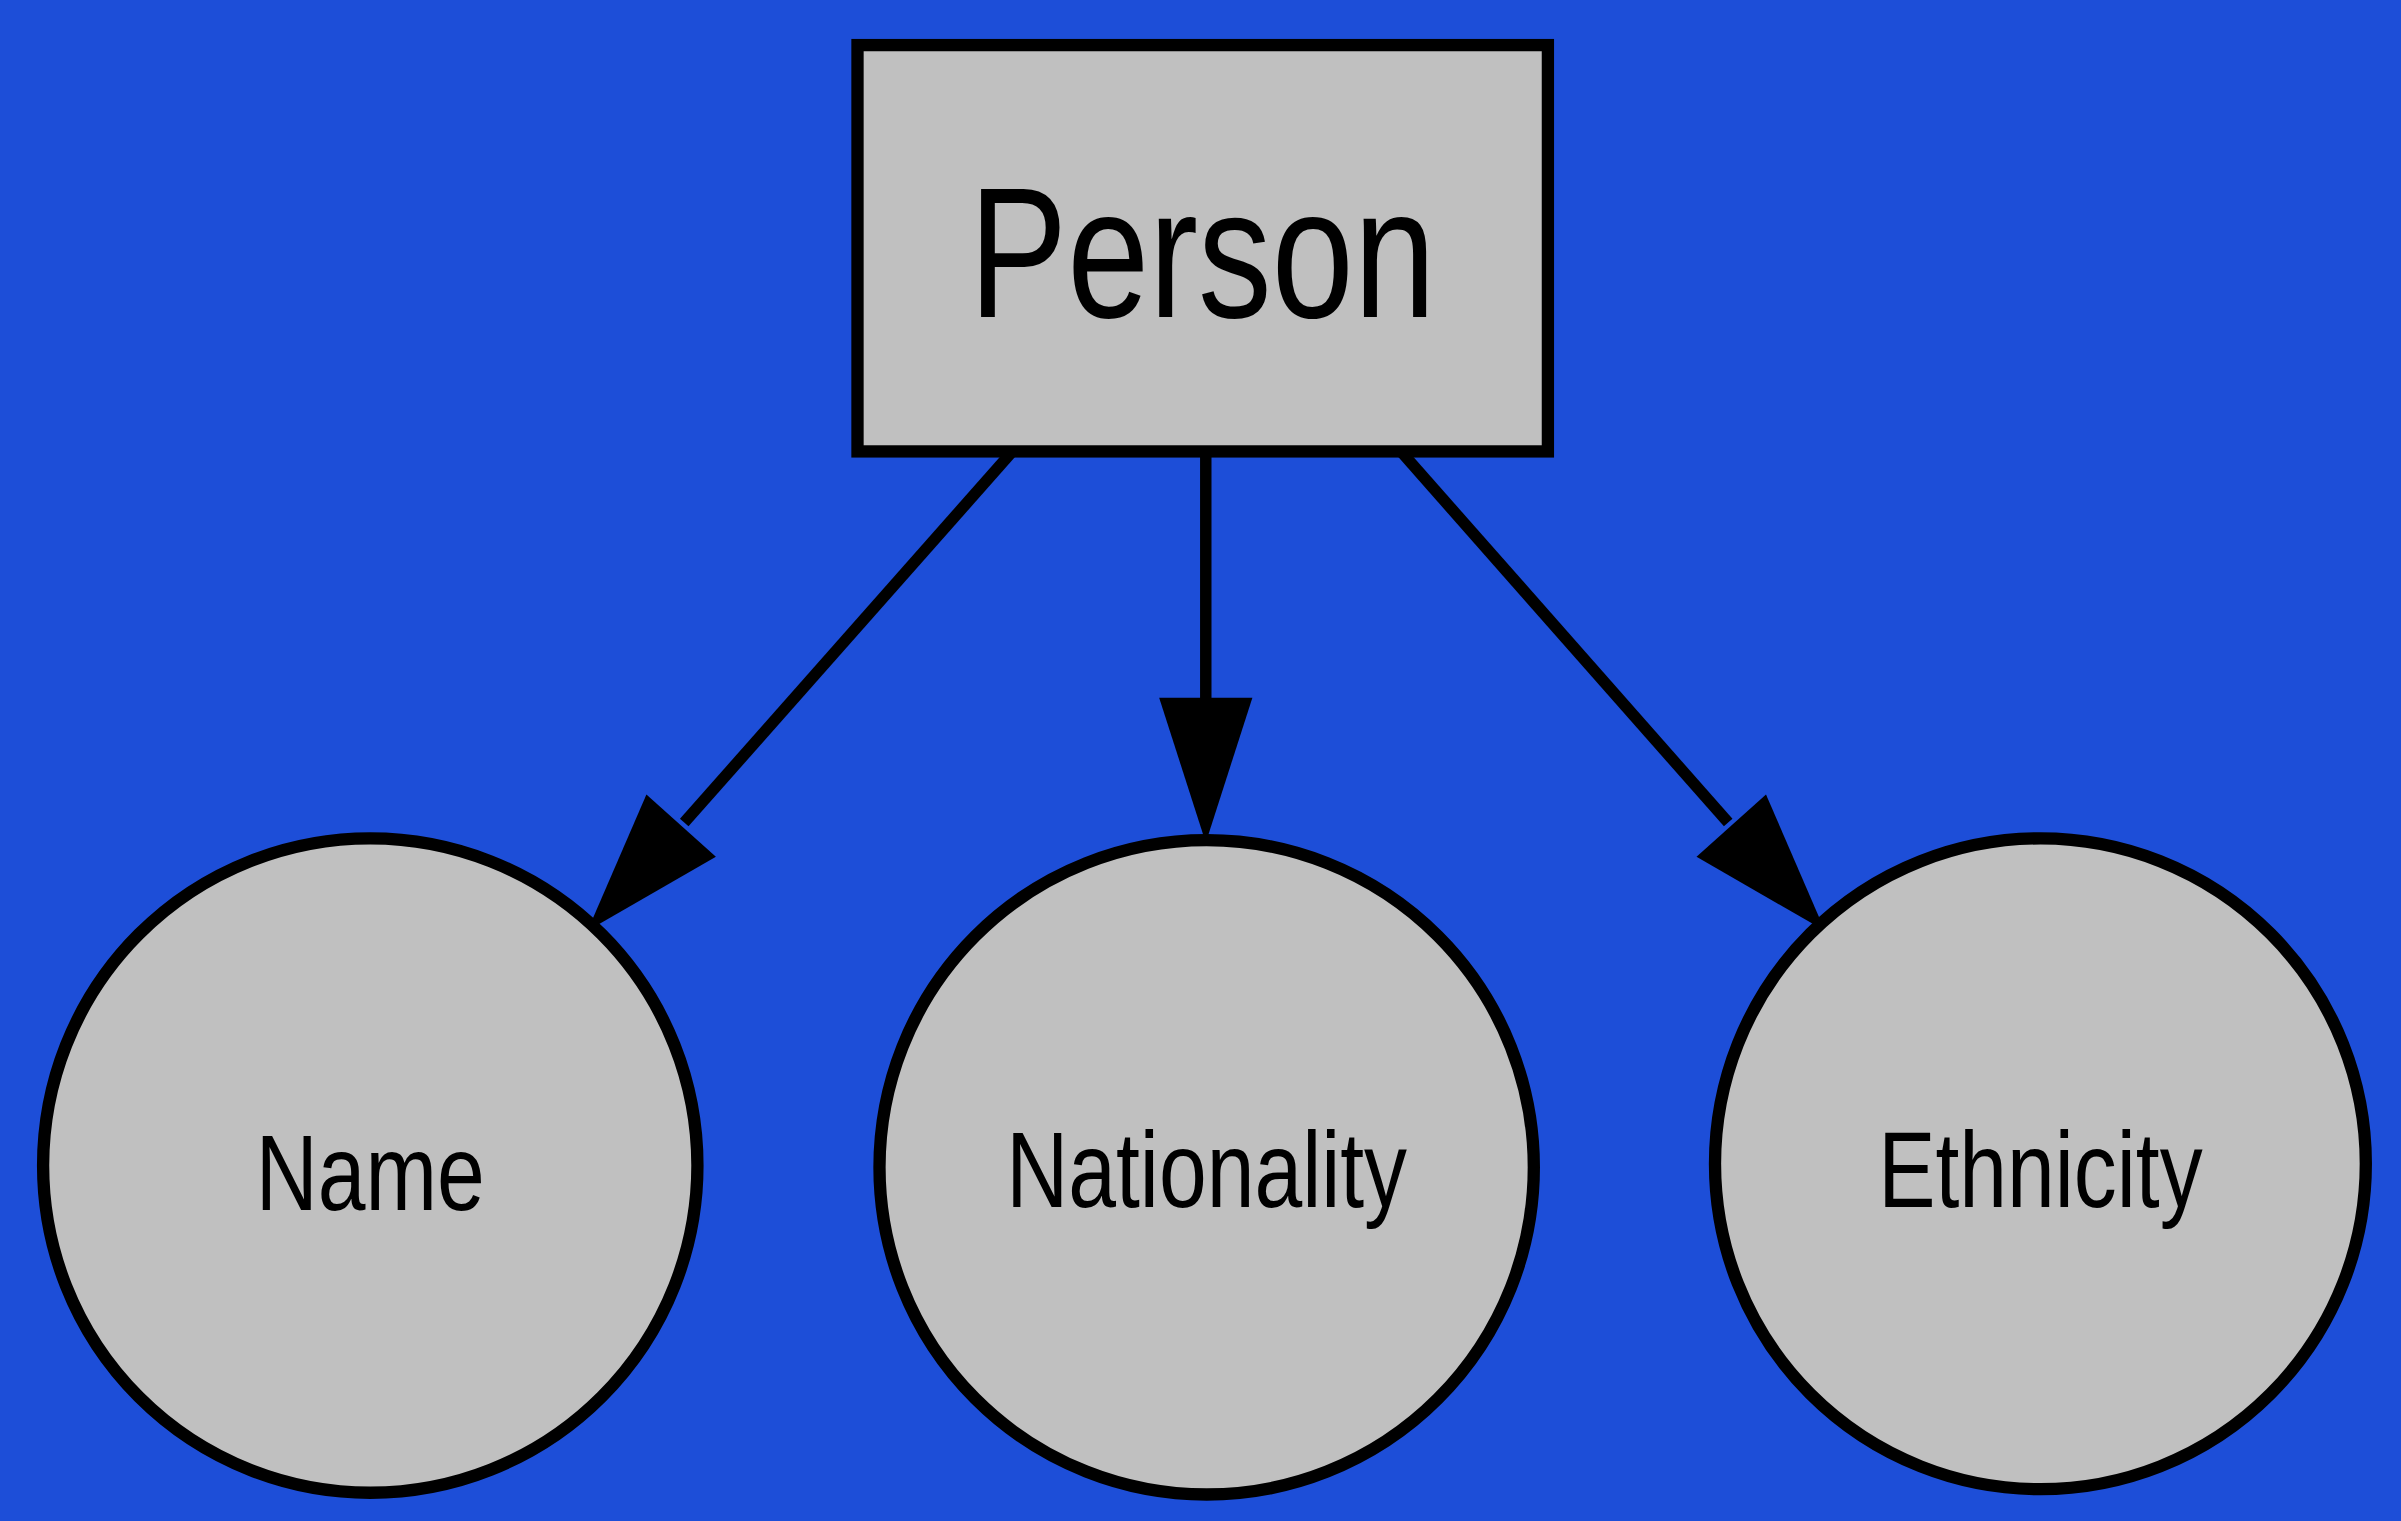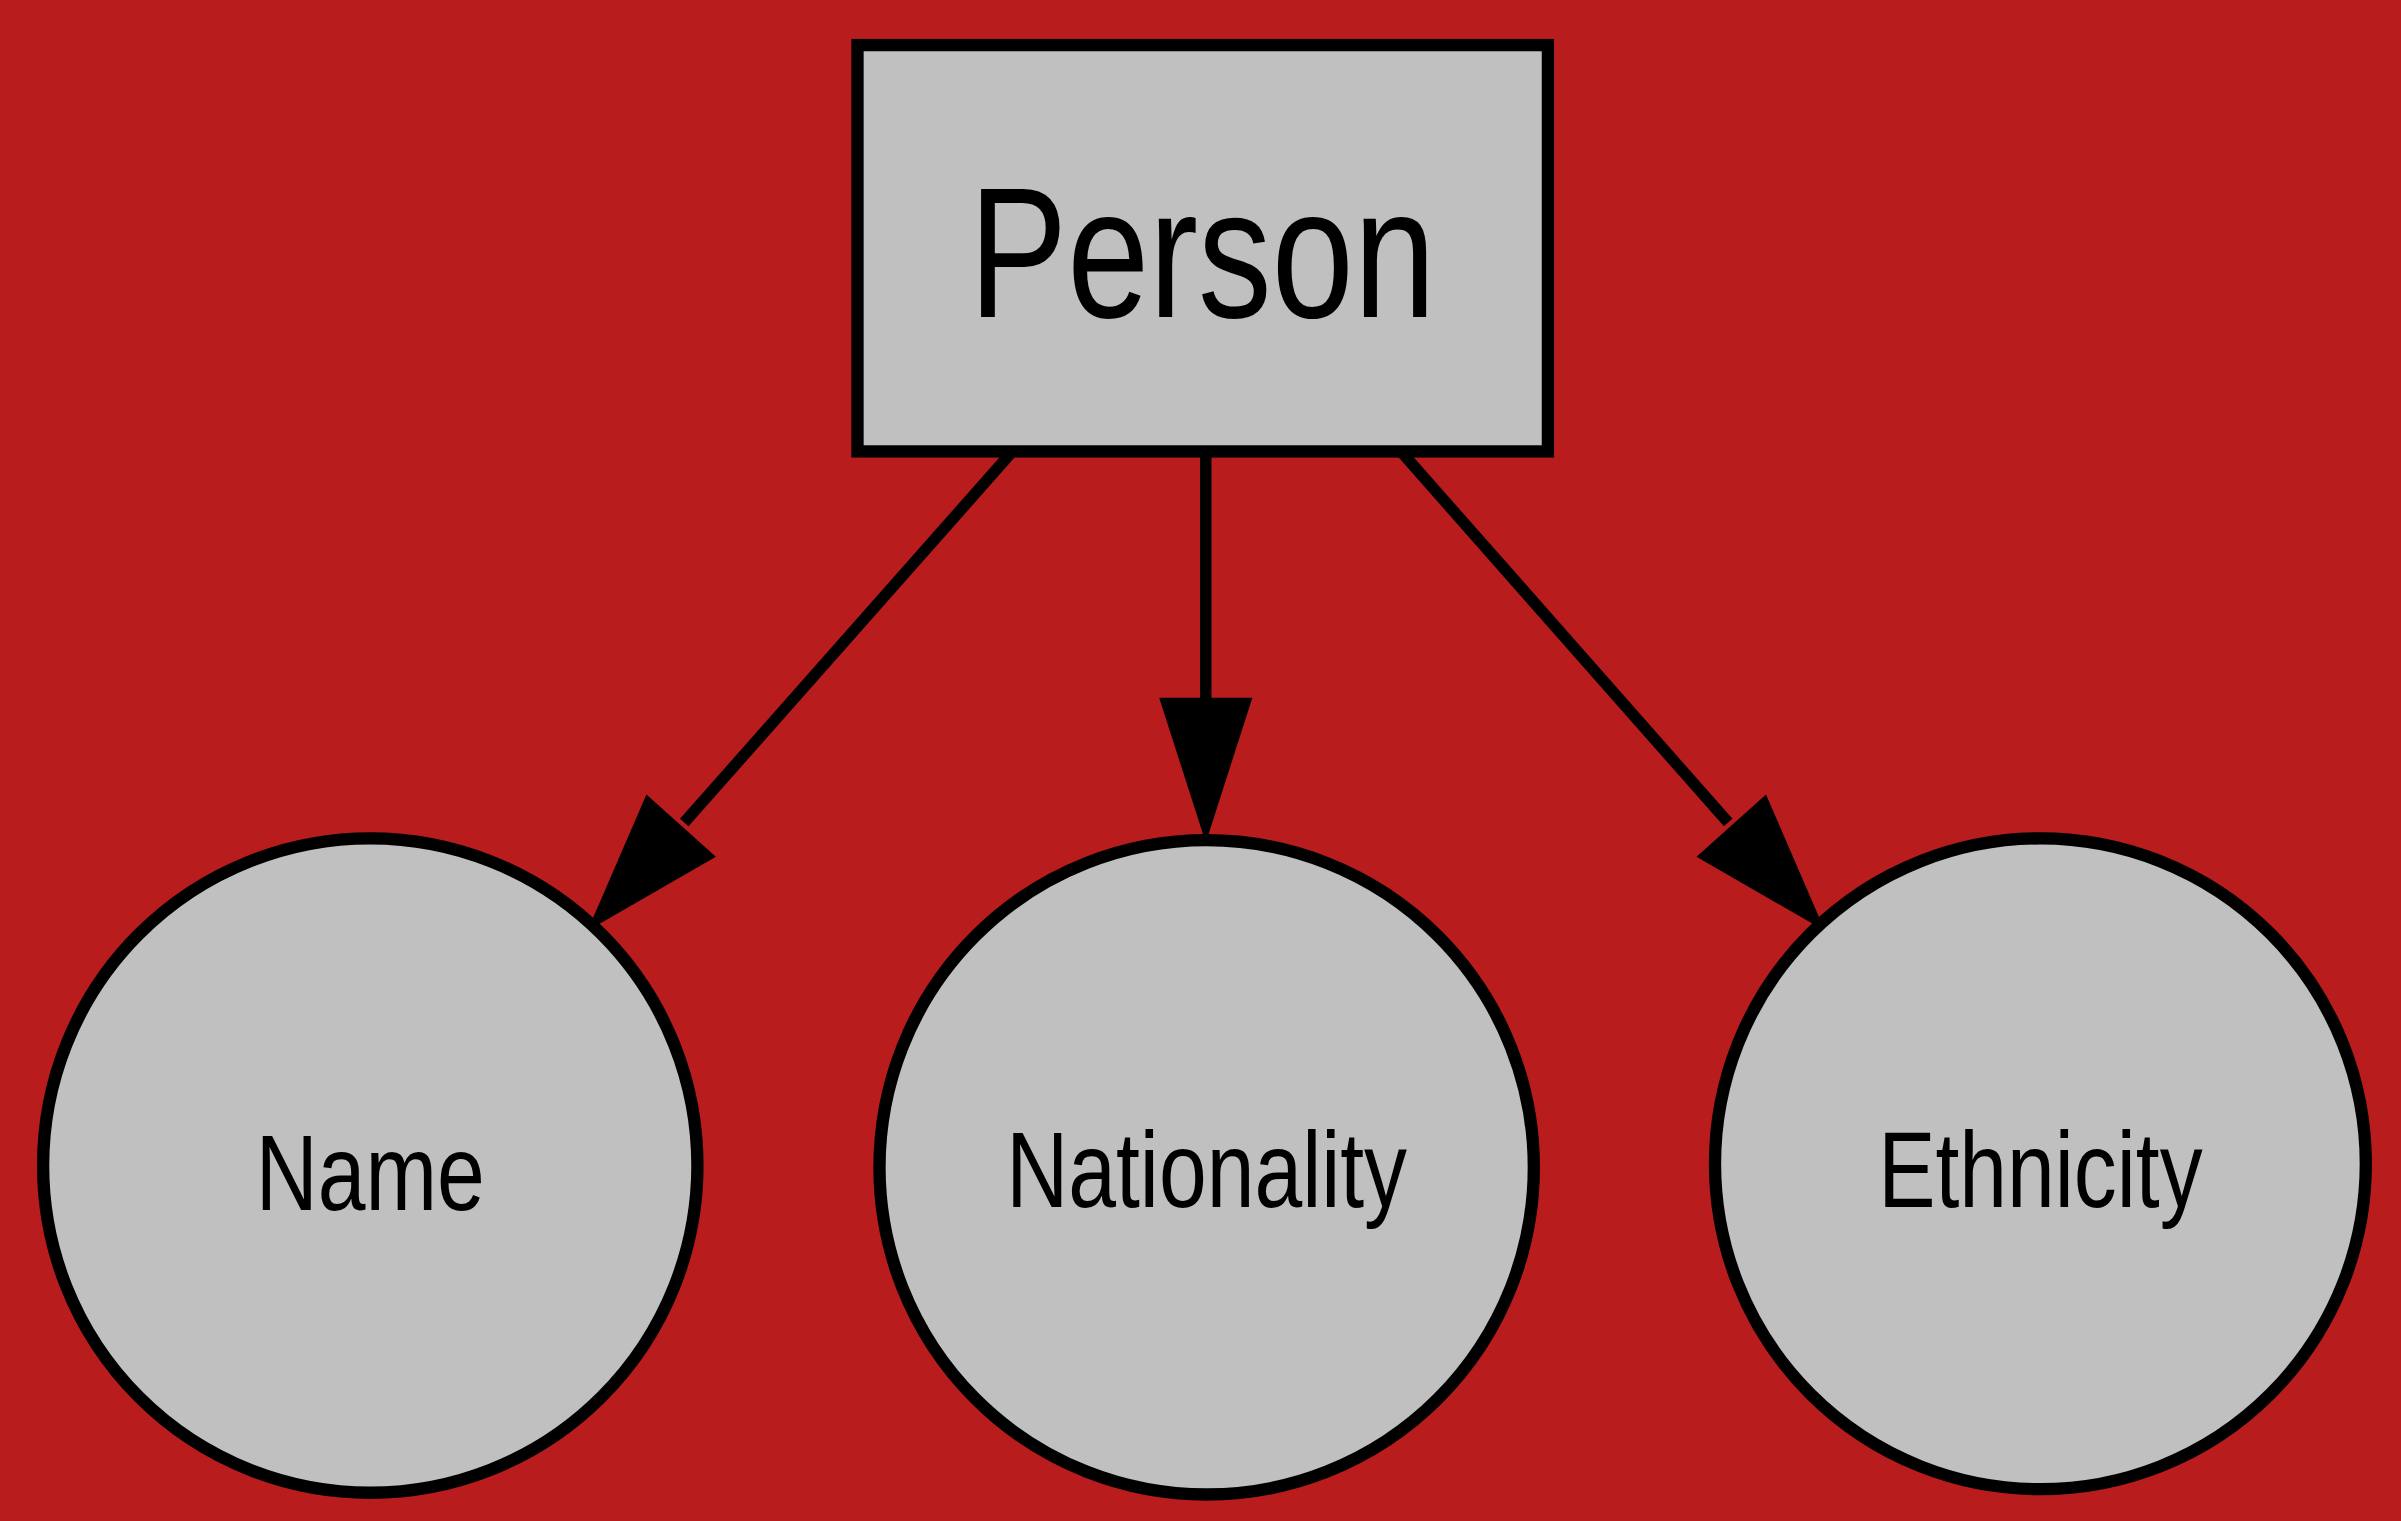"Person" .canvas { background: #b91c1c -> #1d4ed8 }
